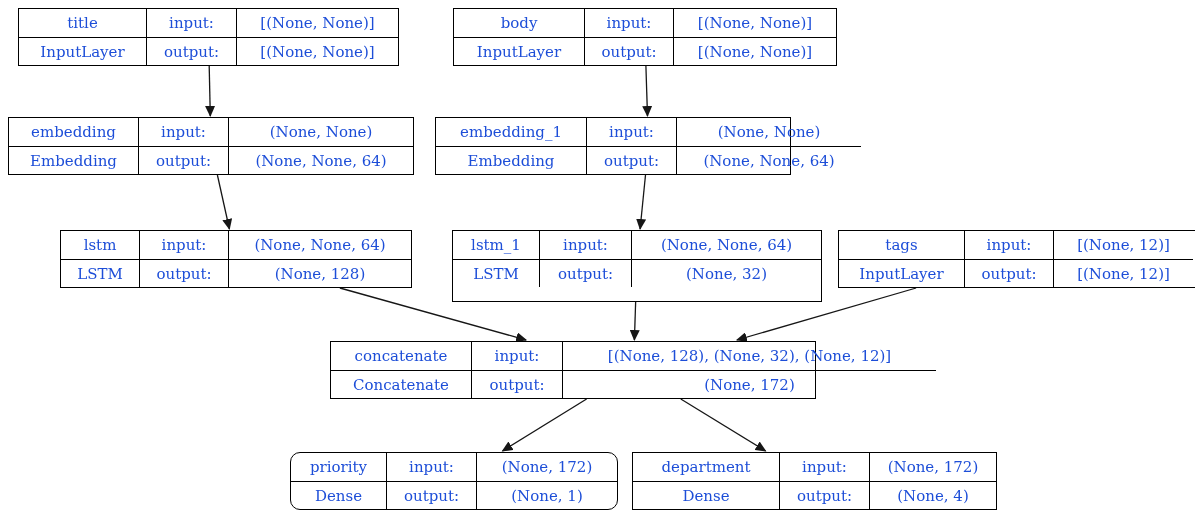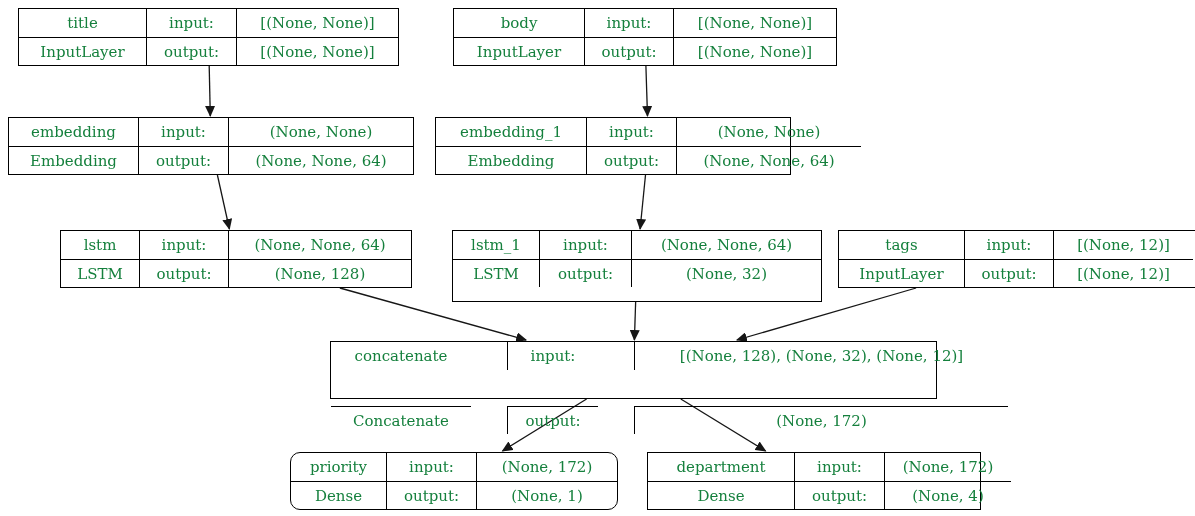"title" #stage { color: #15803d -> #1d4ed8 }
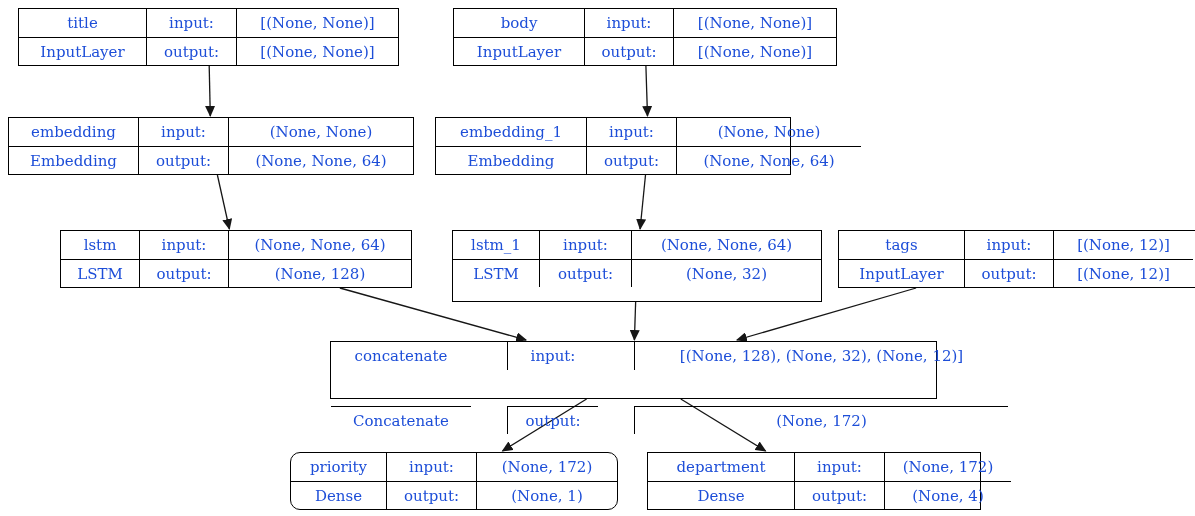"concatenate" div.node { gap: 36px -> none; width: 607px -> 486px }
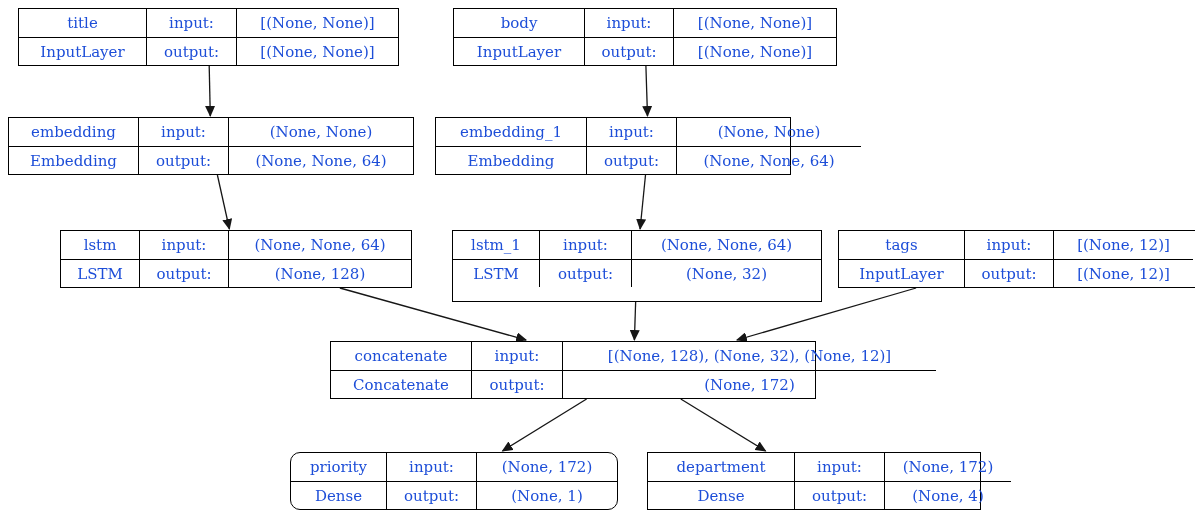"department" div.node { margin-left: 15px -> none; width: 334px -> 365px }
